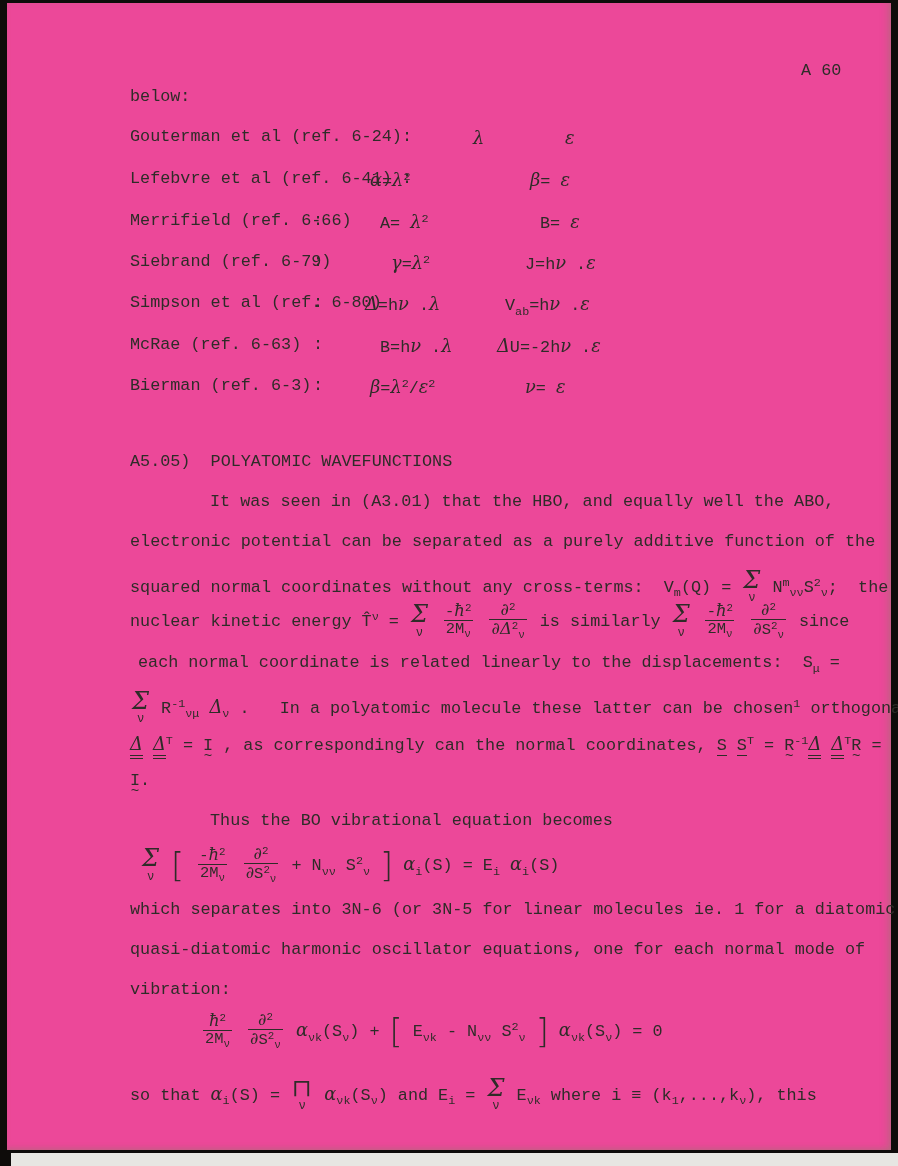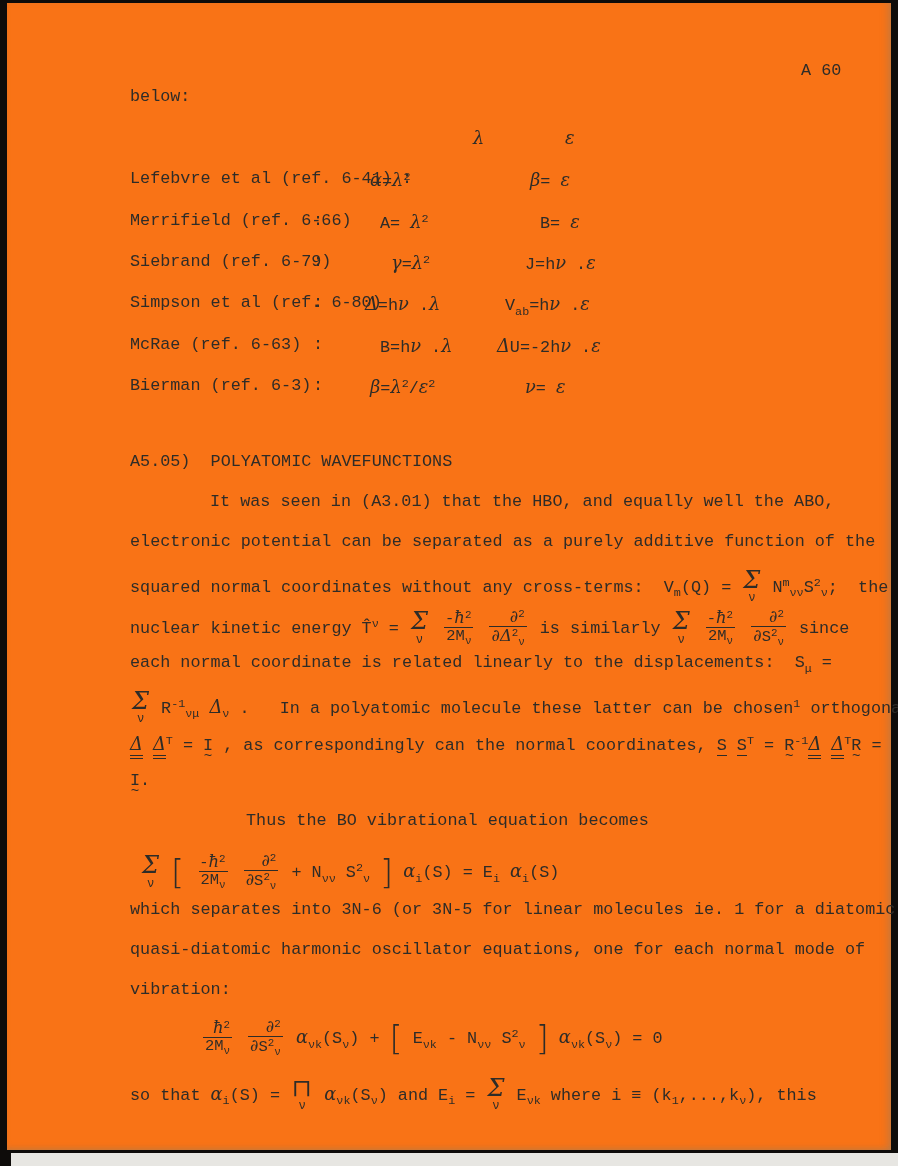"A 60" .sheet { background: #f97316 -> #ec4899 }
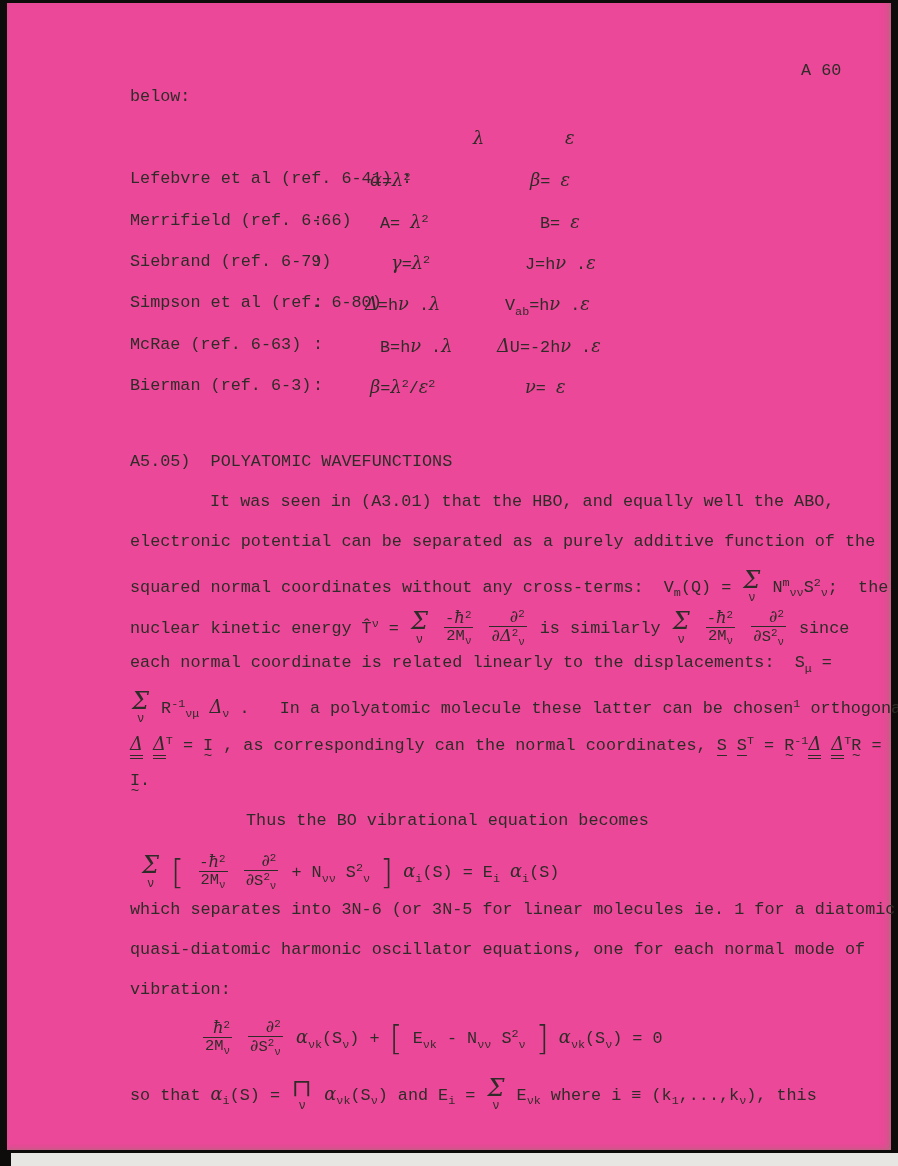"Gouterman et al (ref. 6-24):" div.line { html: none -> <div>Gouterman et al (ref. 6-24):</div> }
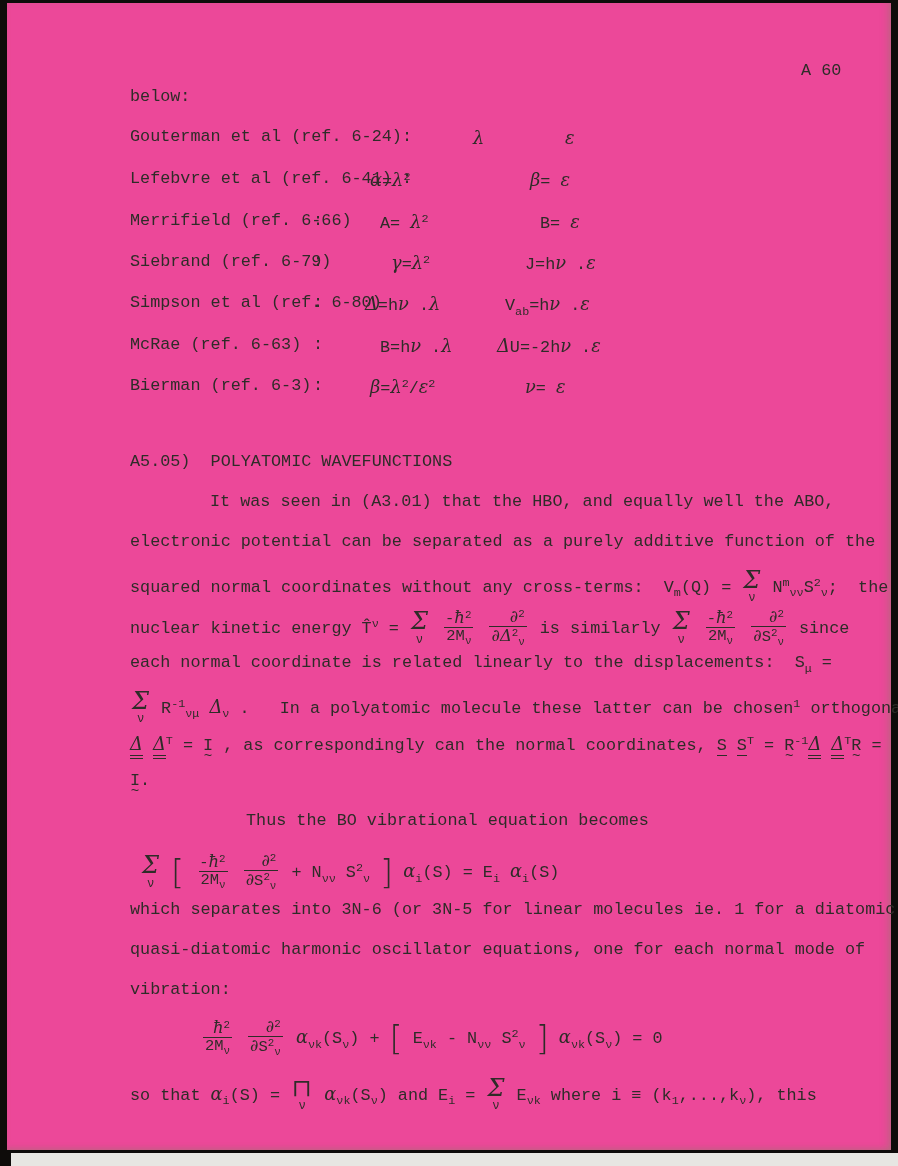"-ħ2" .fr { align-items: flex-end -> center; margin: 7px 3px -> 0 3px }
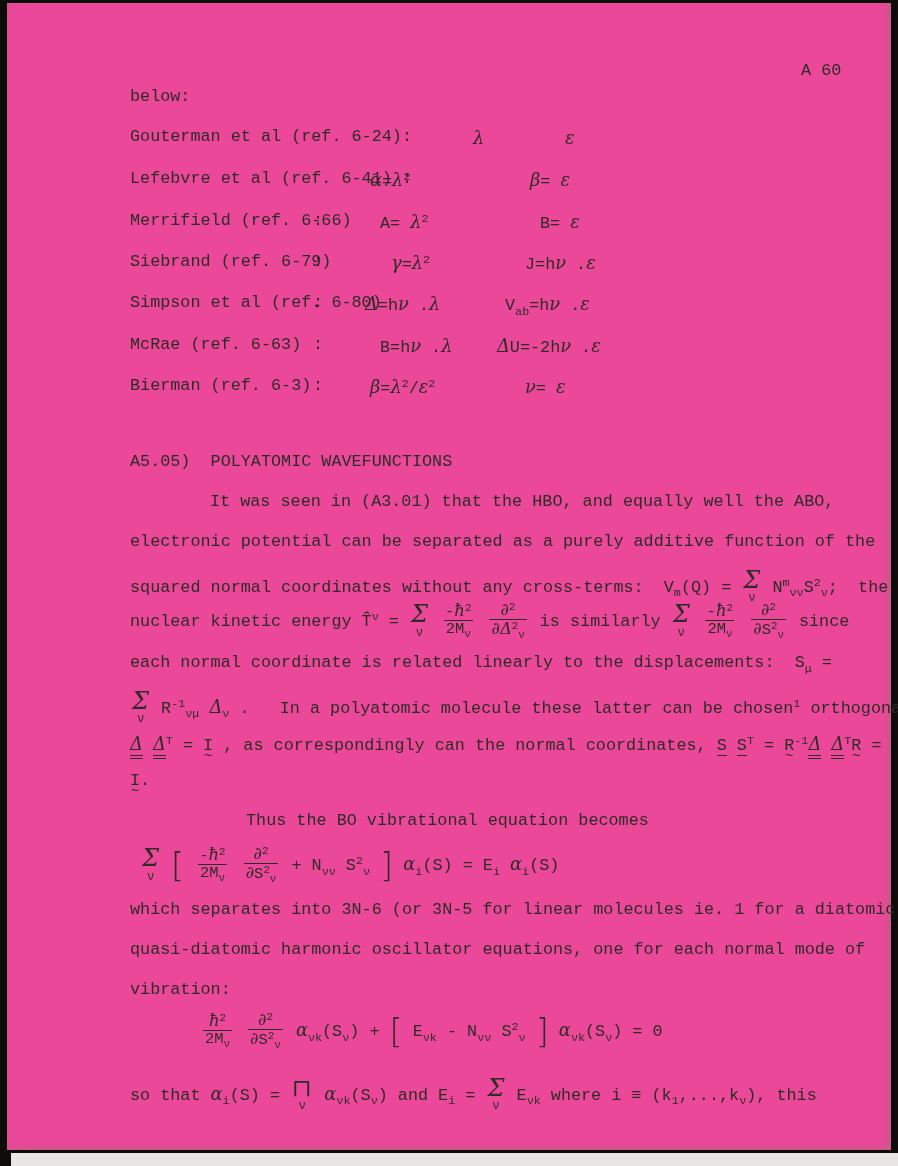"each normal coordinate is related" div.line { left: 123px -> 131px }
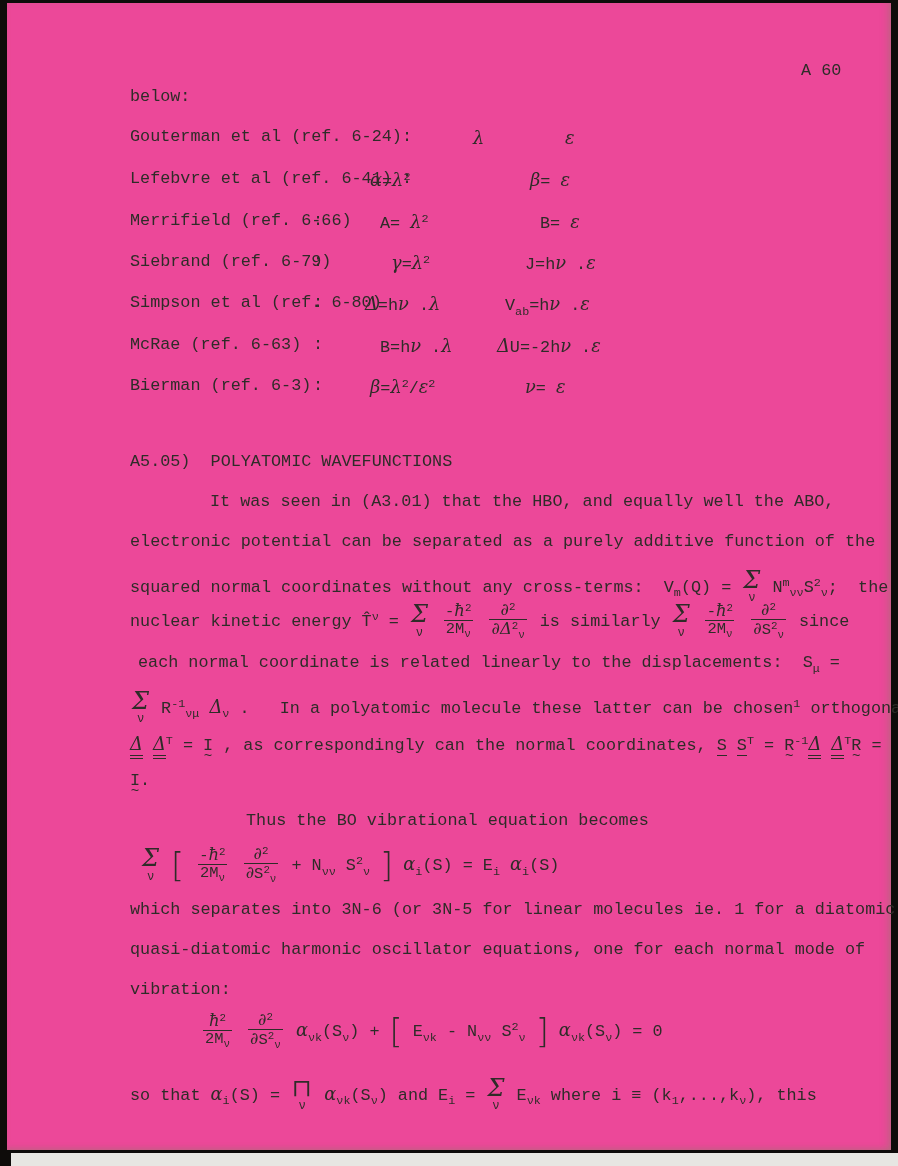"Thus the BO vibrational equation" div.line { margin-left: 36px -> none }
